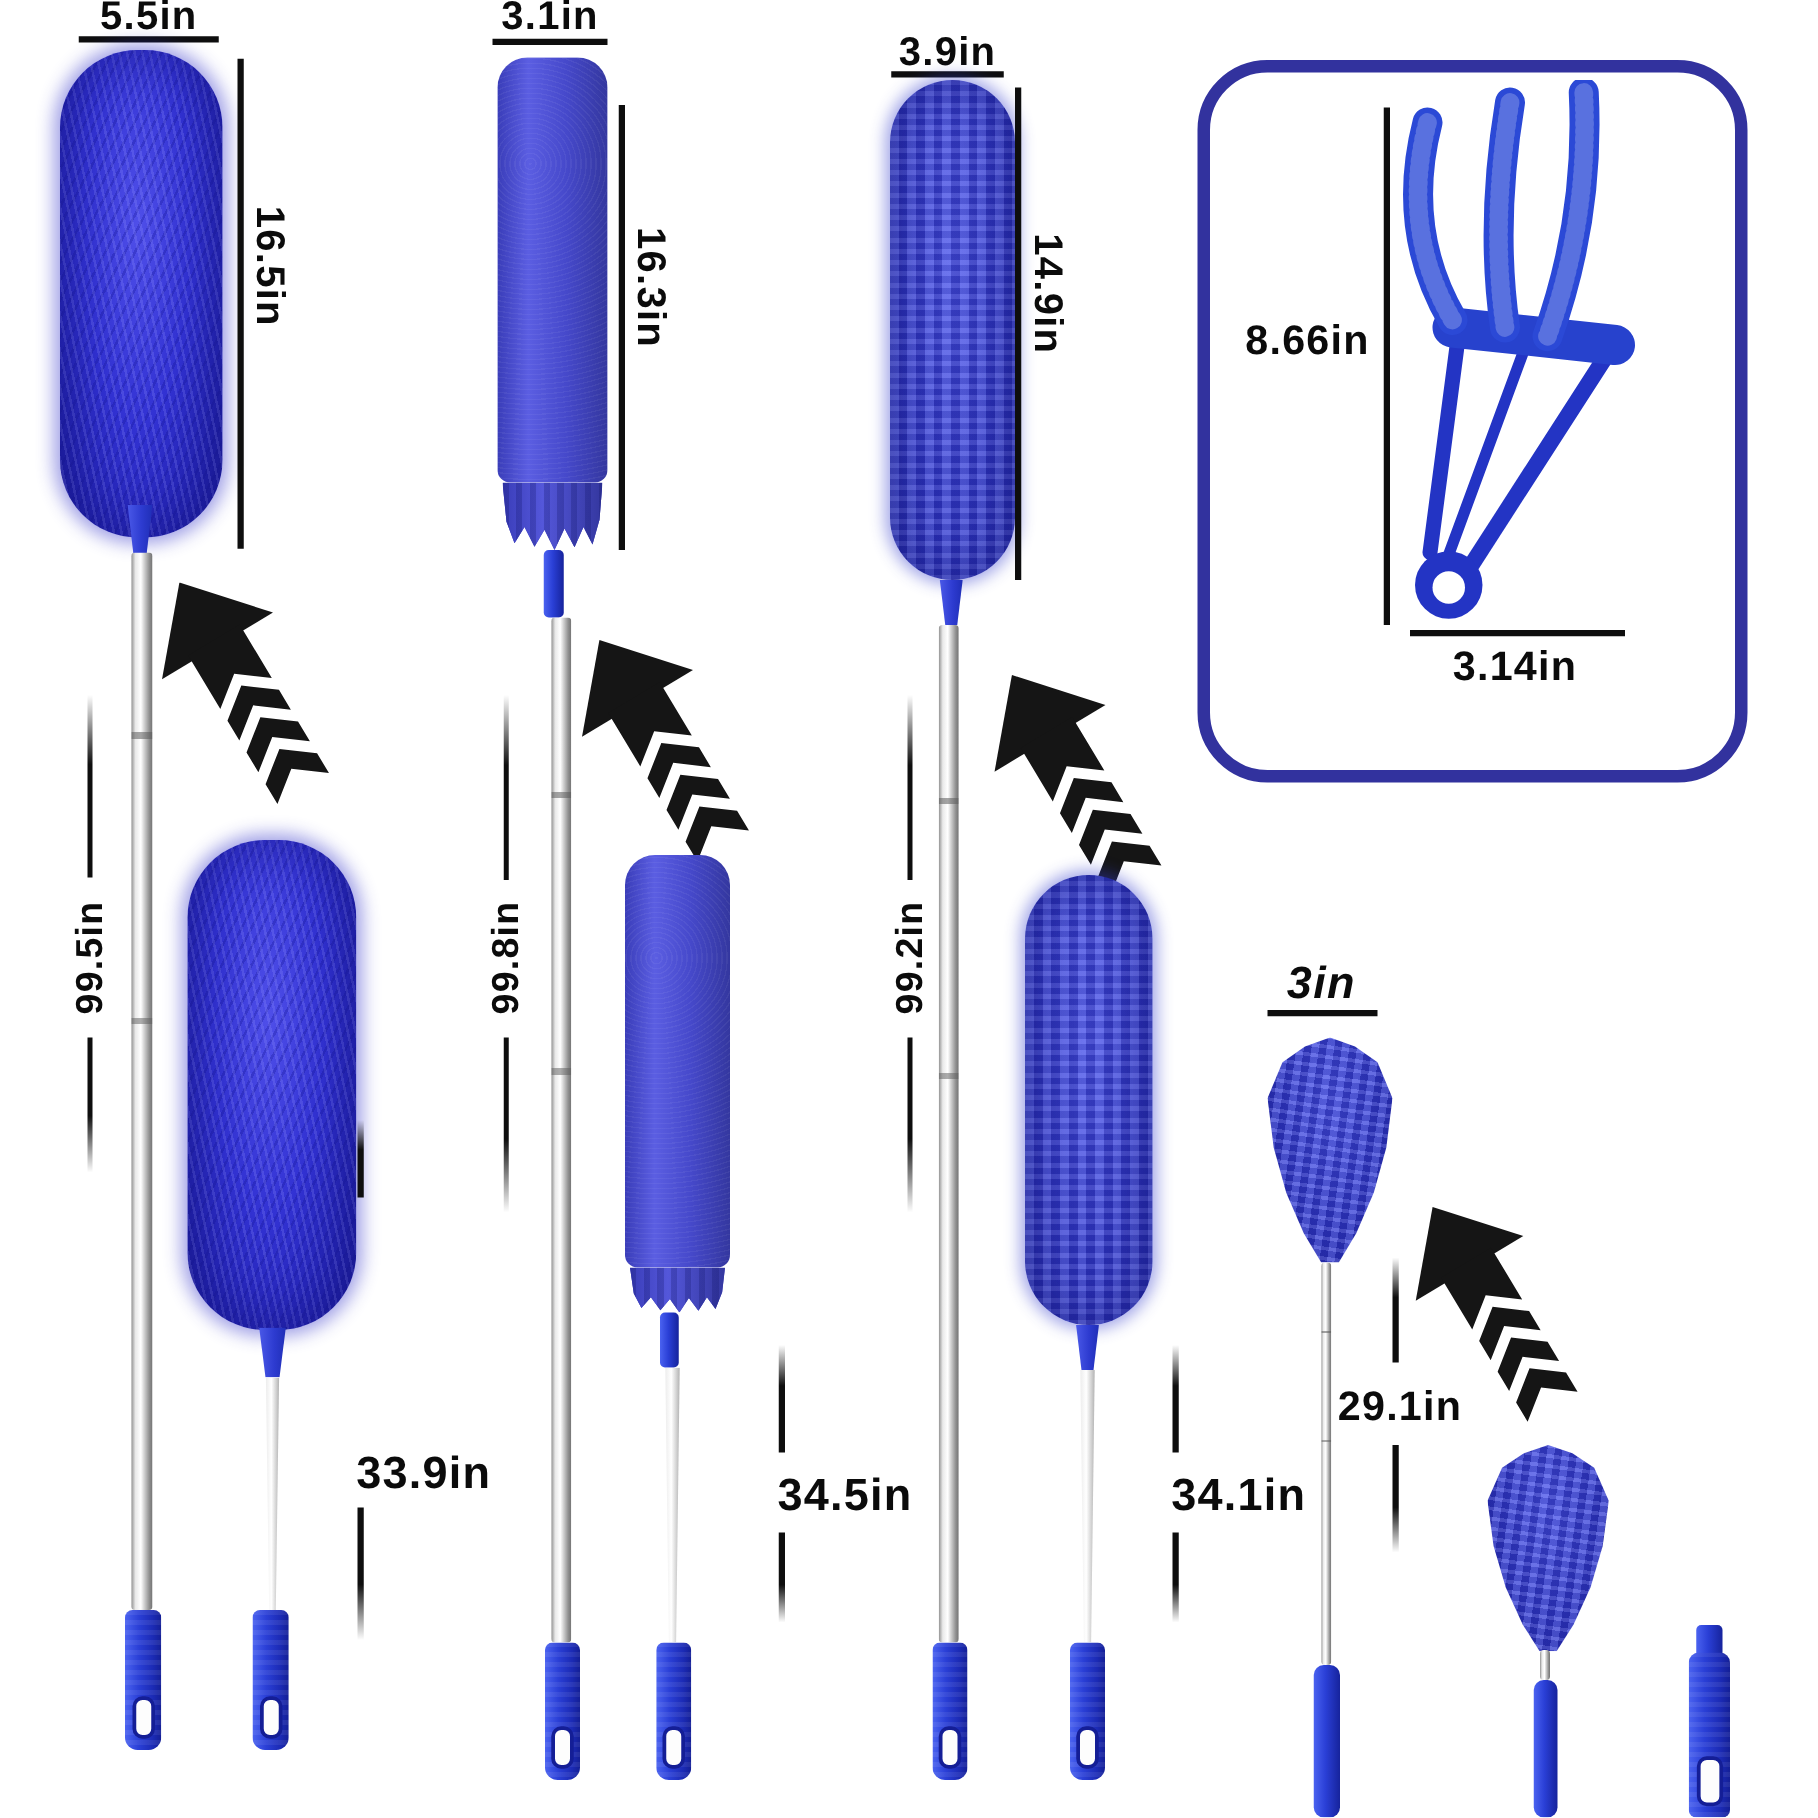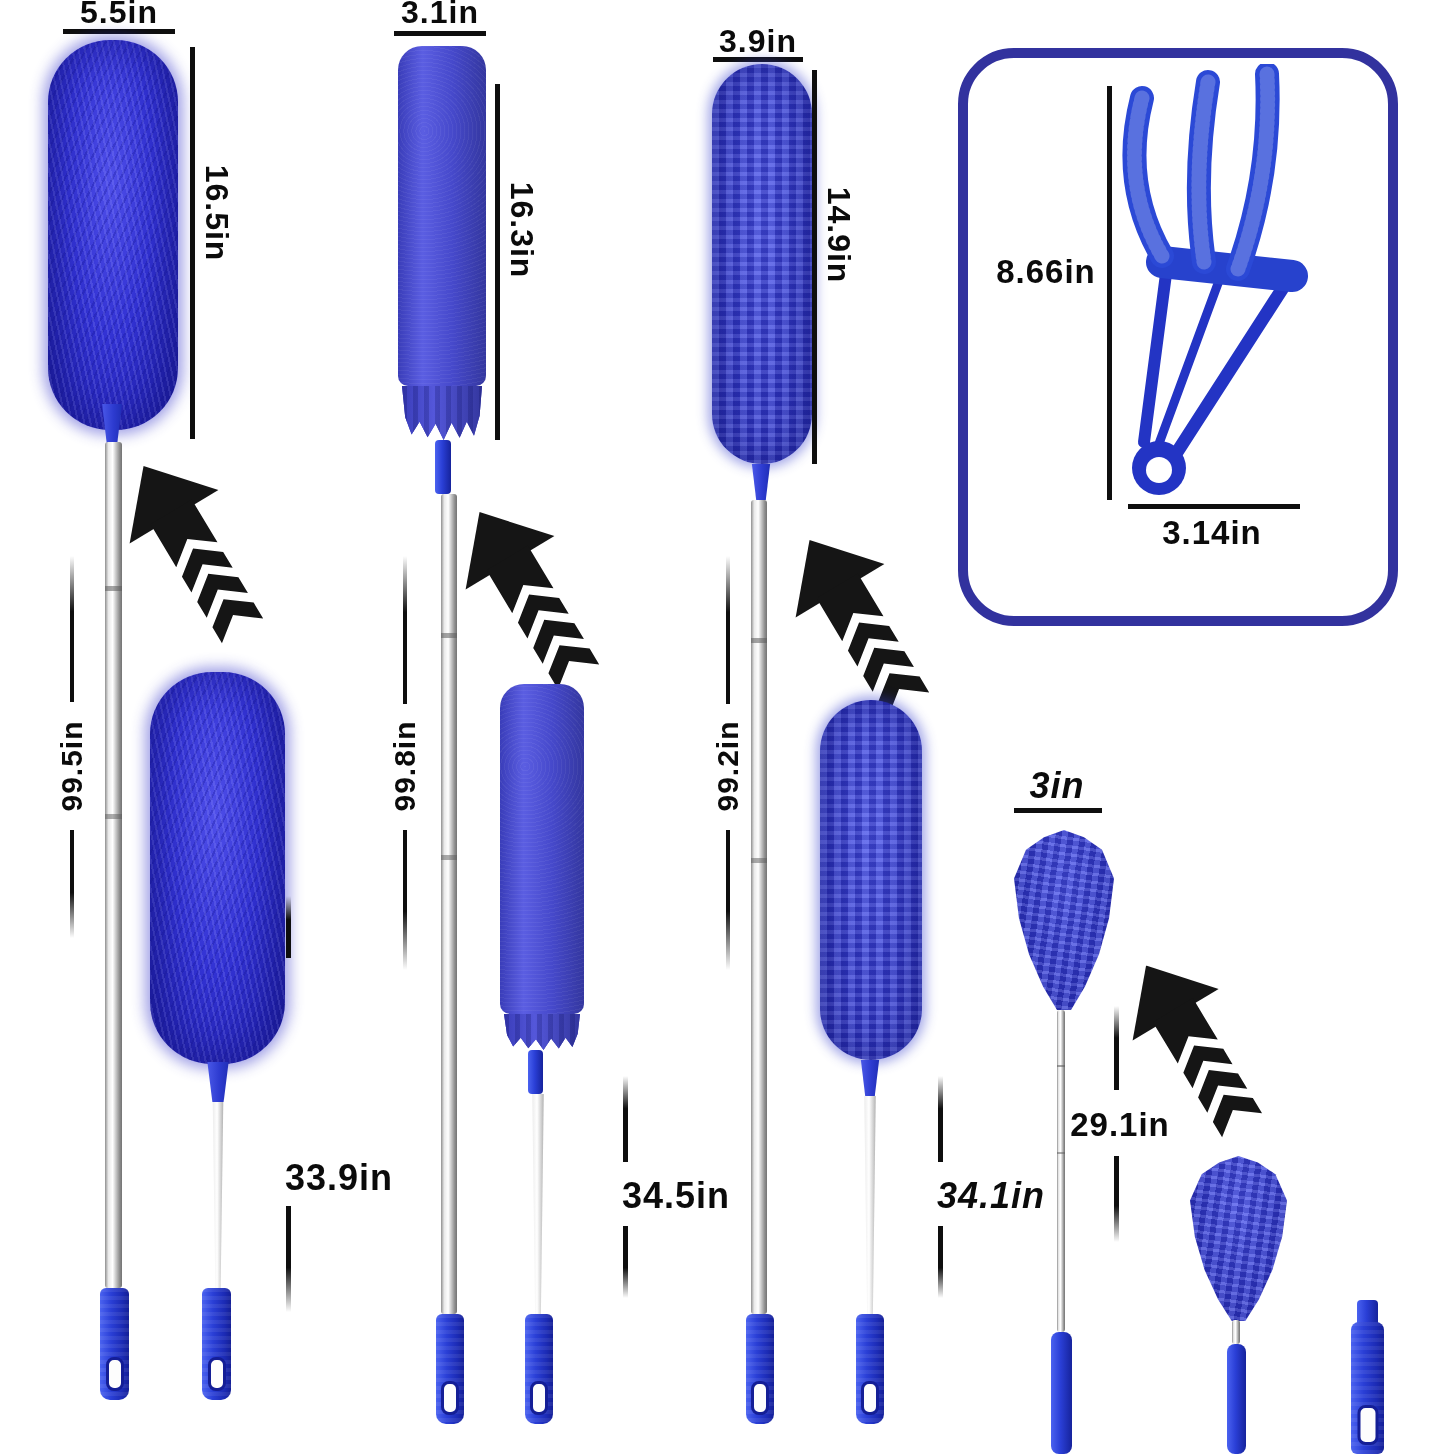"34.1in" div.lbl { font-style: italic -> none }
